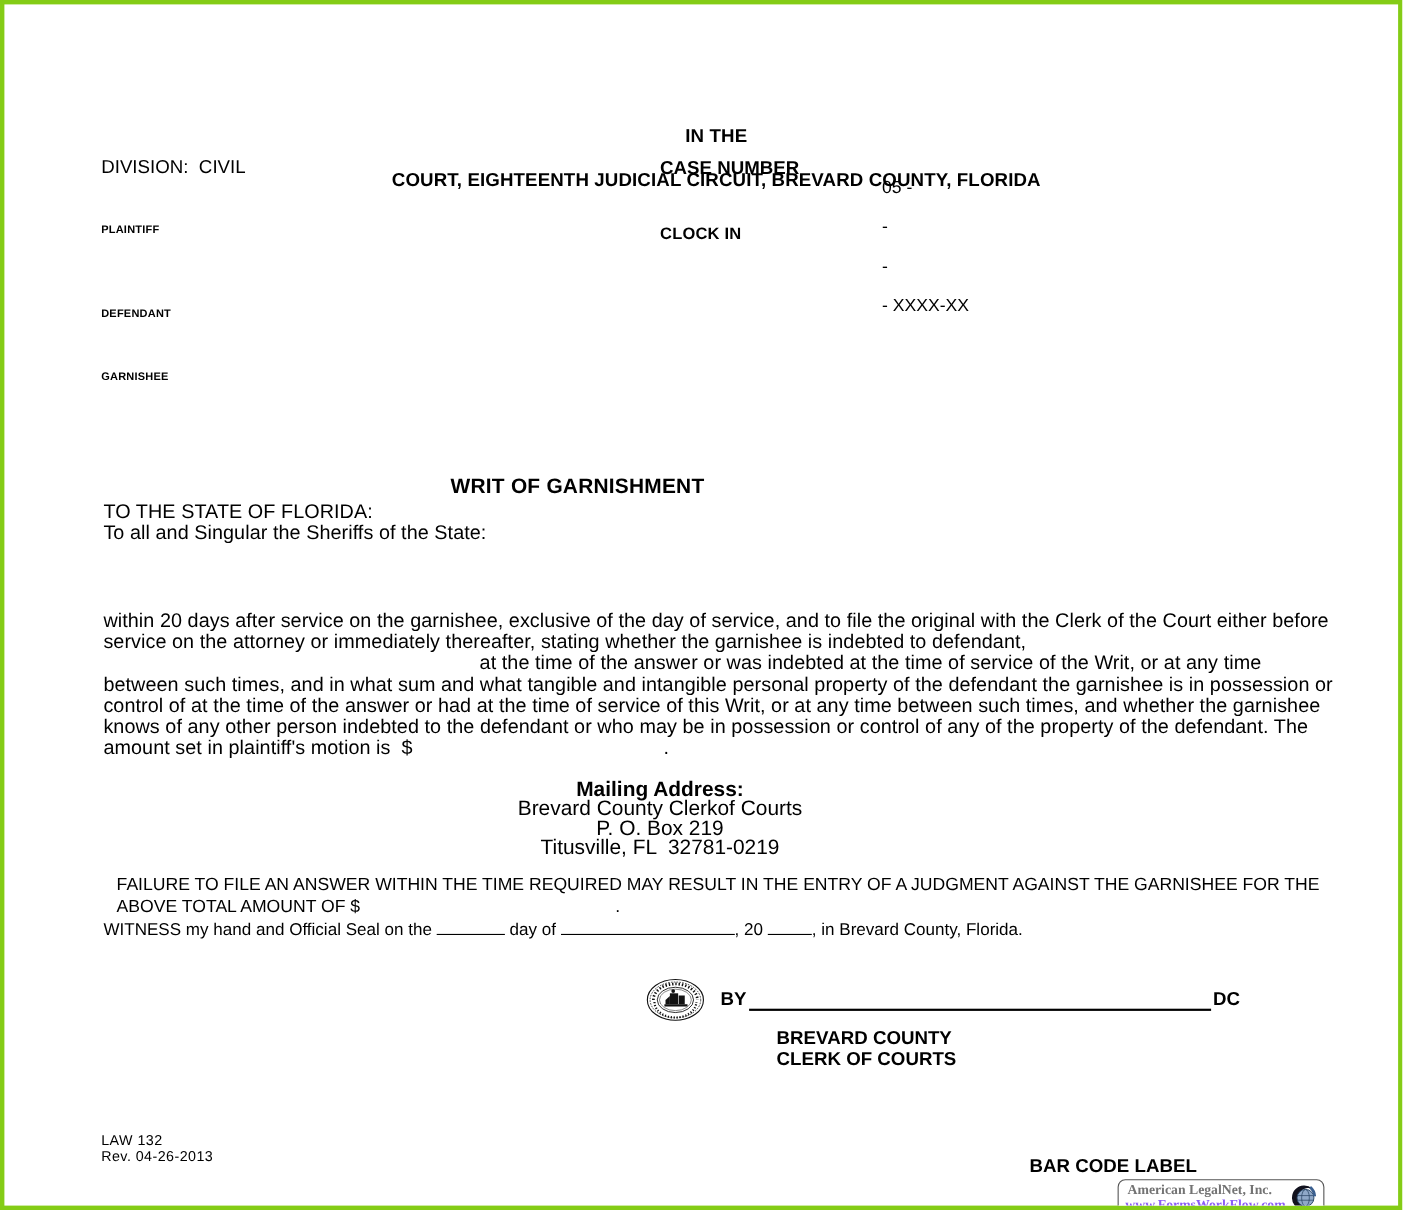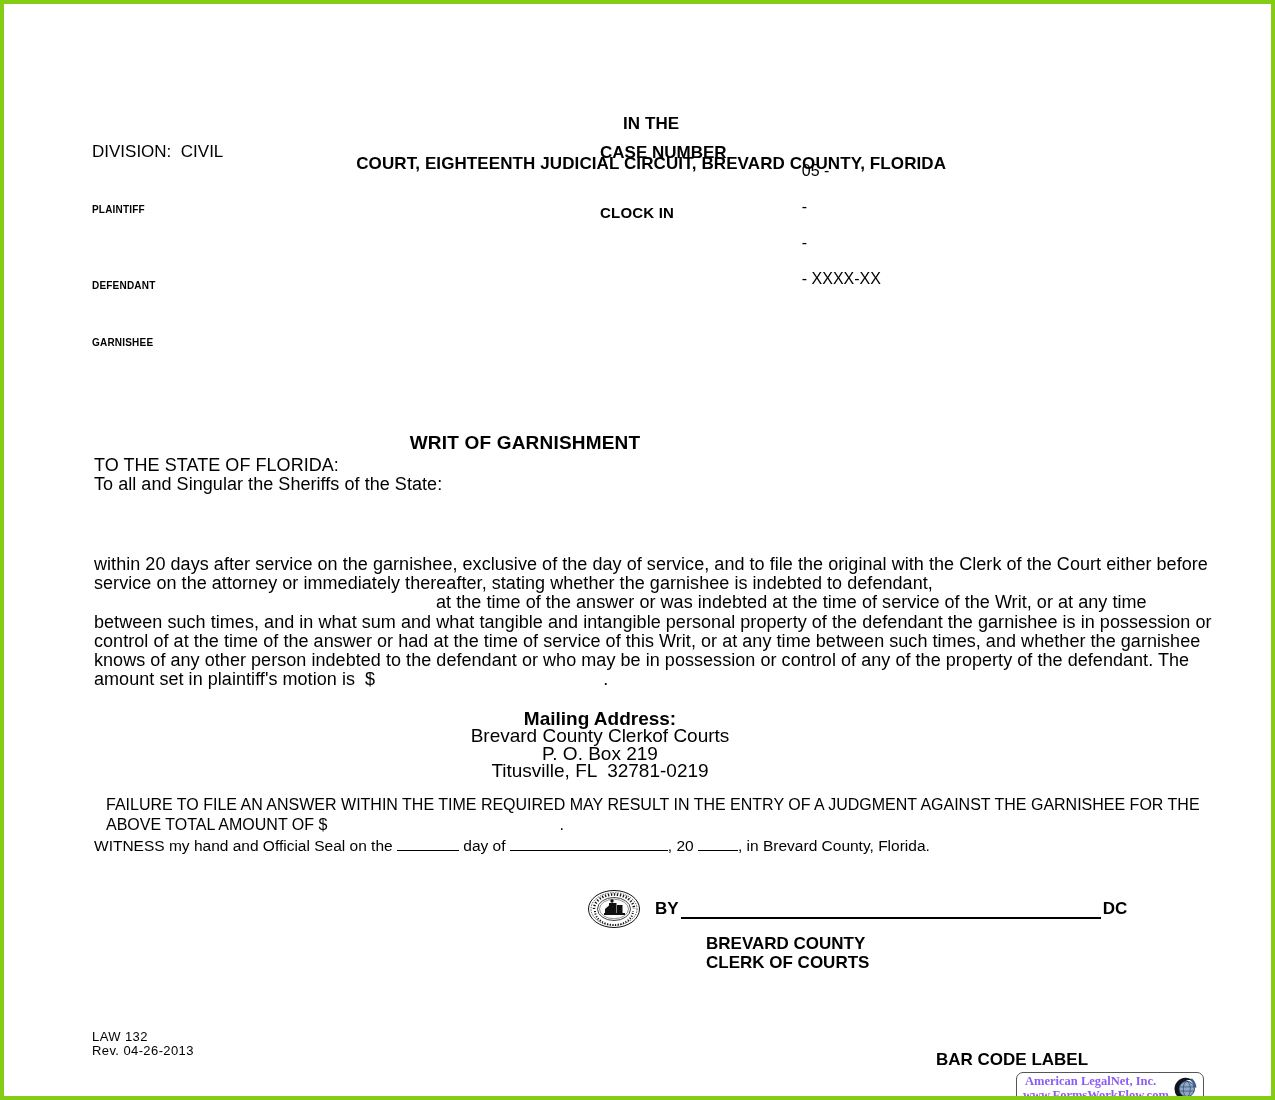"American LegalNet, Inc." .vendor-name { color: #8b5cf6 -> #737373 }
